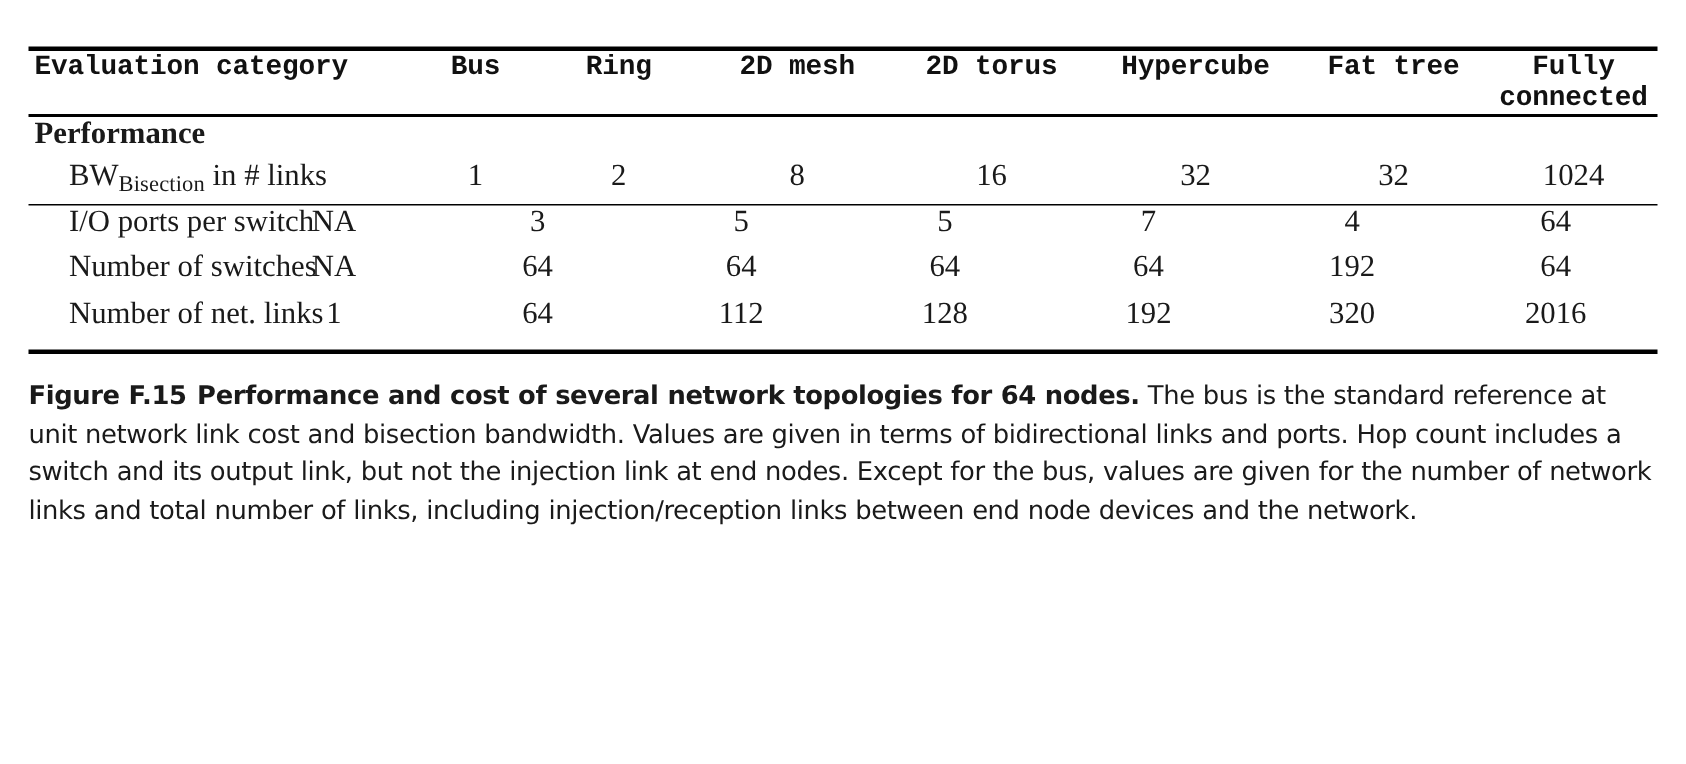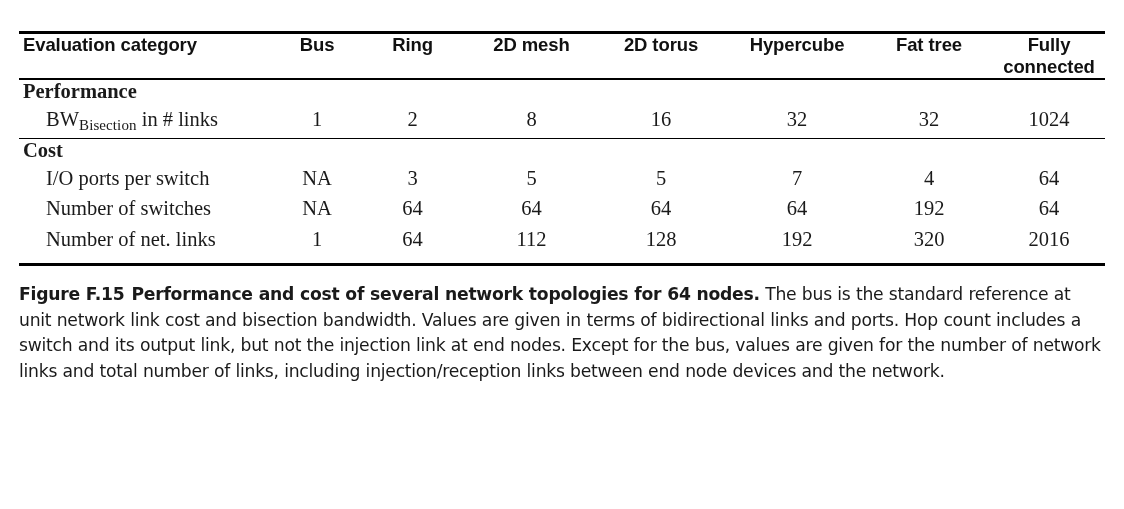"Evaluation category" thead th { font-family: Liberation Sans, sans-serif -> Liberation Mono, monospace }
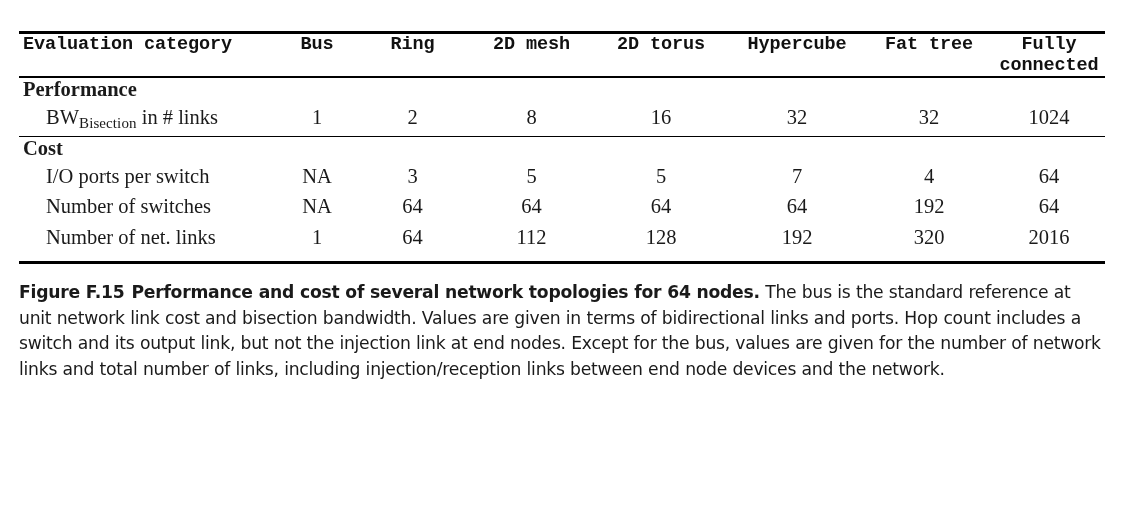"Cost" tr.section-row { html: <tr> <td>Cost</td> <td></td> <td></td> <td></td> <td></td> <td></td> <td></td> <td></td> </tr> -> none }
